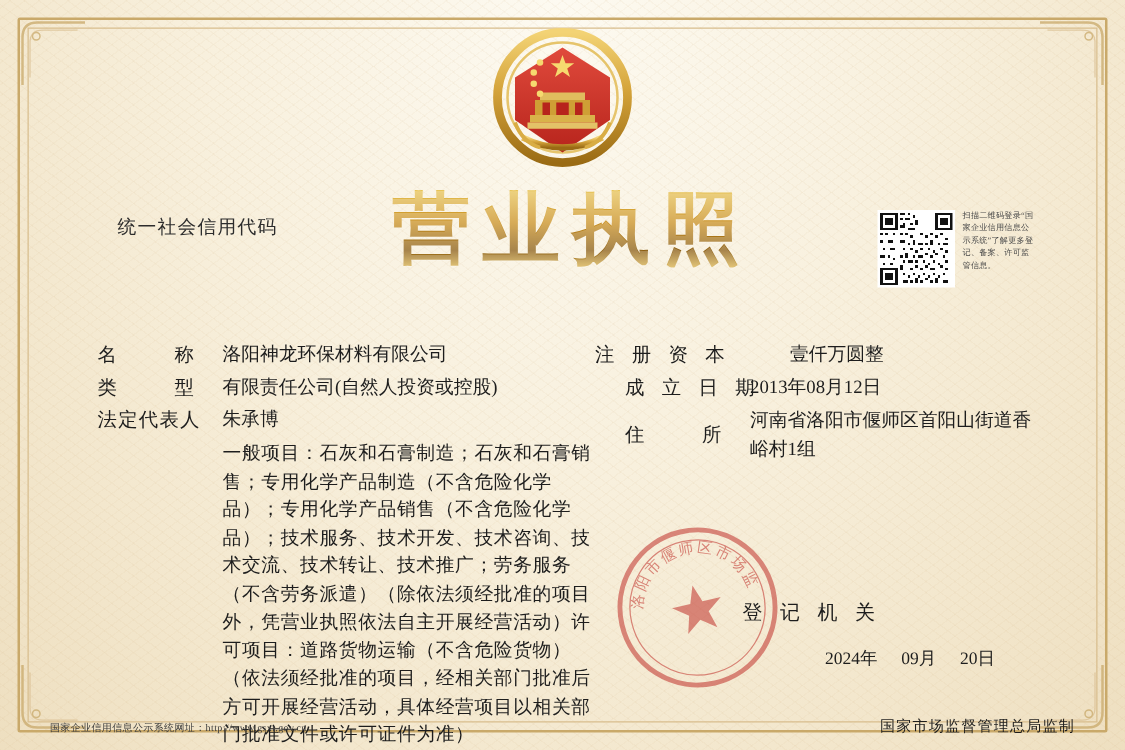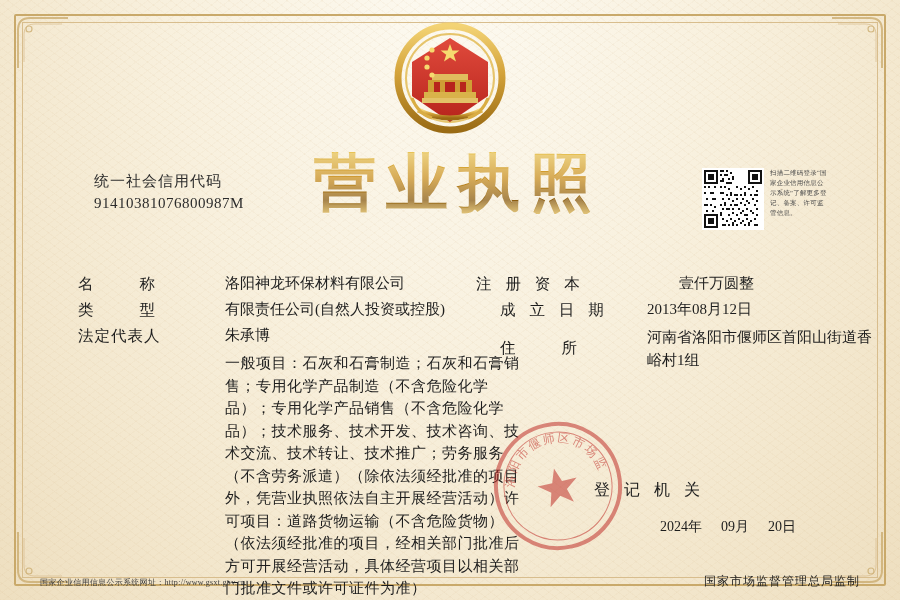"91410381076800987M" div.code { html: <div>91410381076800987M</div> -> none }
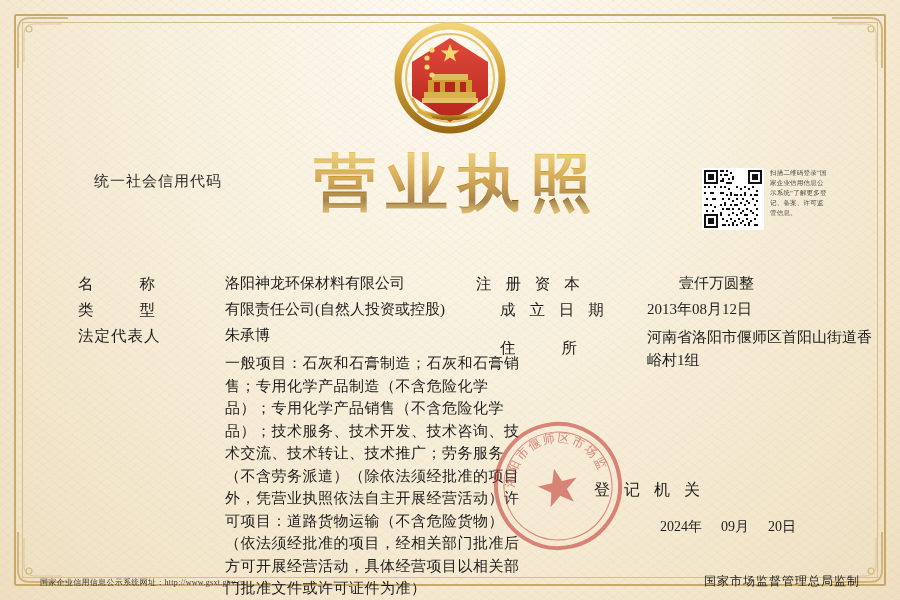"洛阳神龙环保材料有限公司" .field-value { margin-left: 47px -> none }
